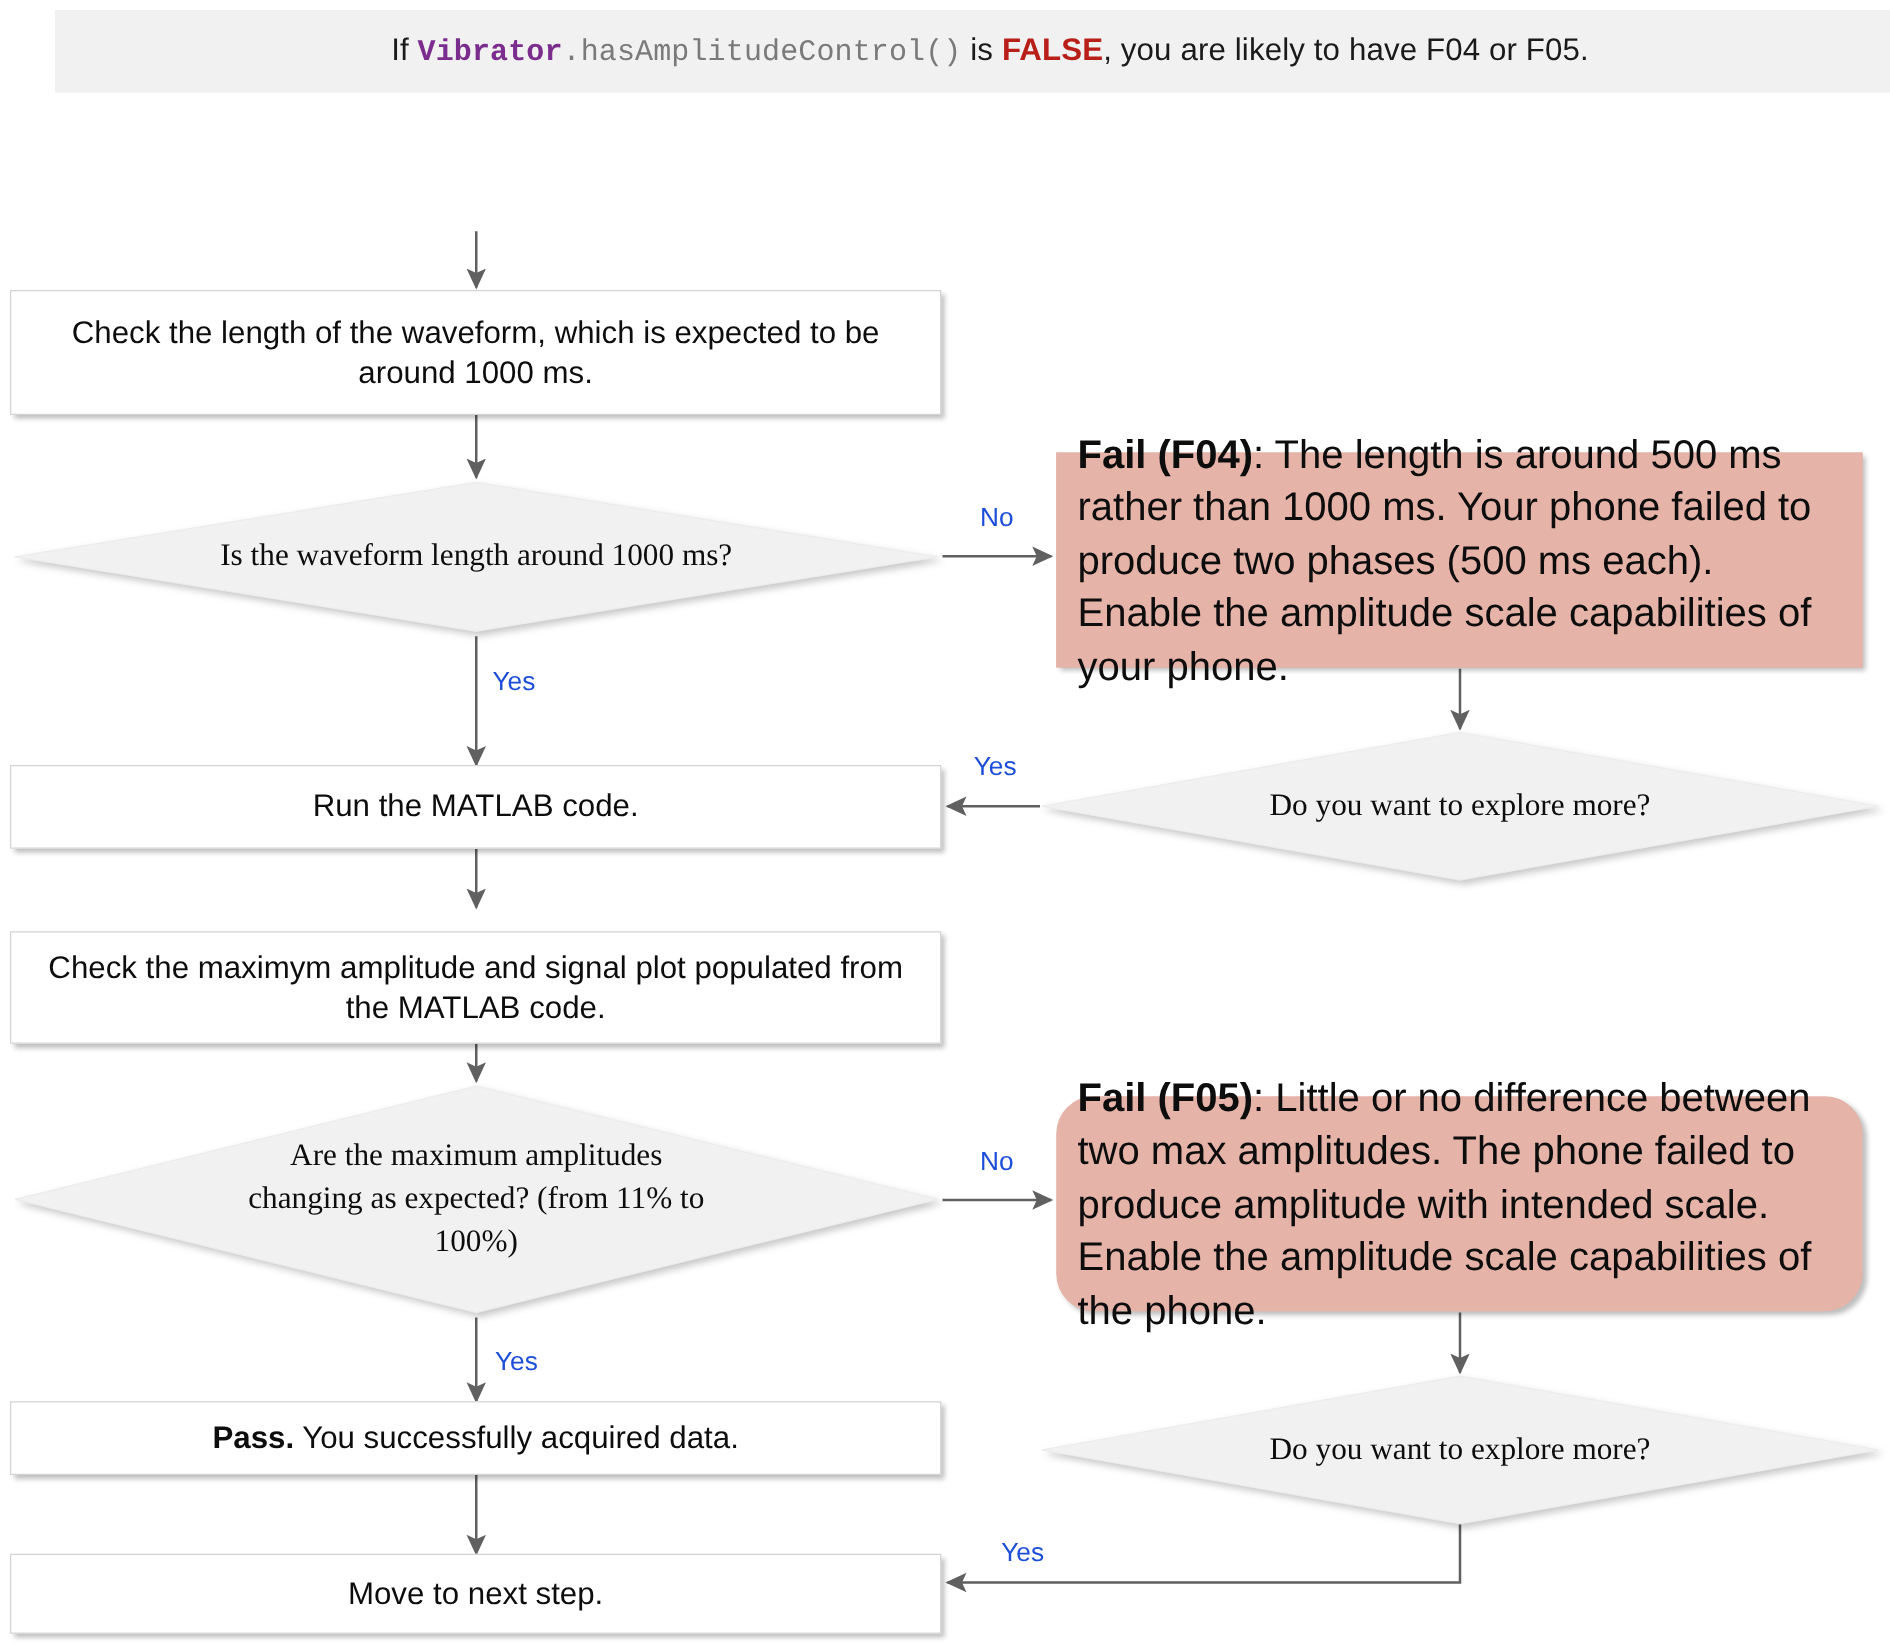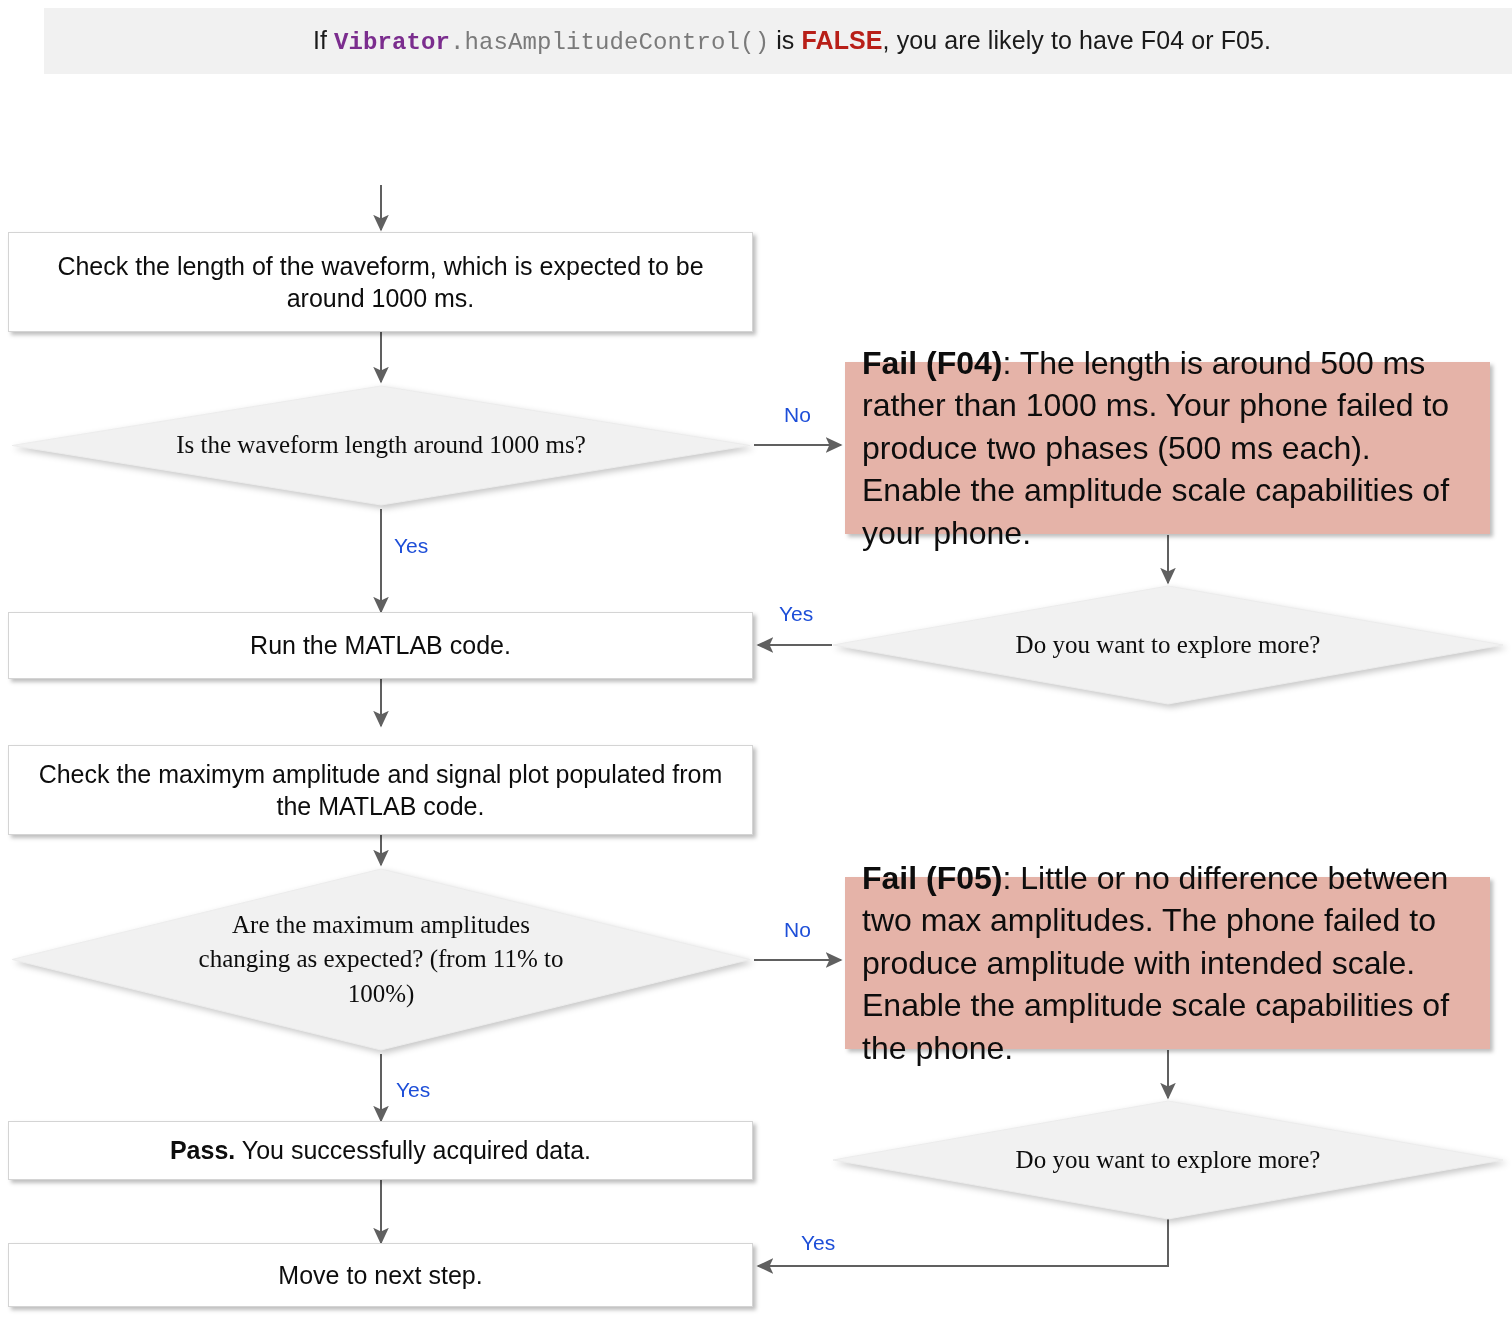"Fail (F05): Little or no" div.node { border-radius: none -> 30px }
